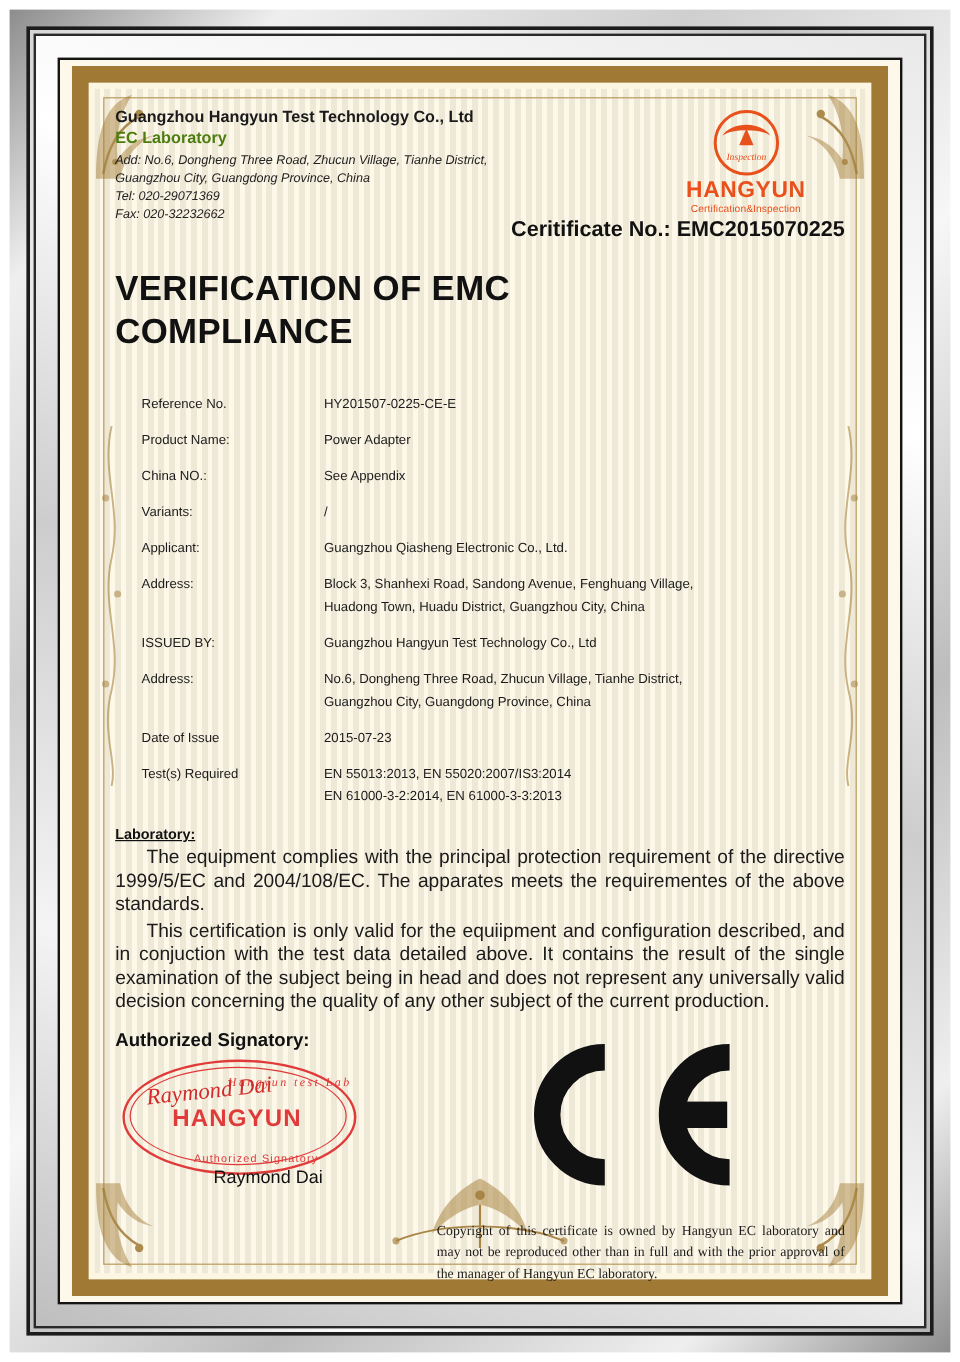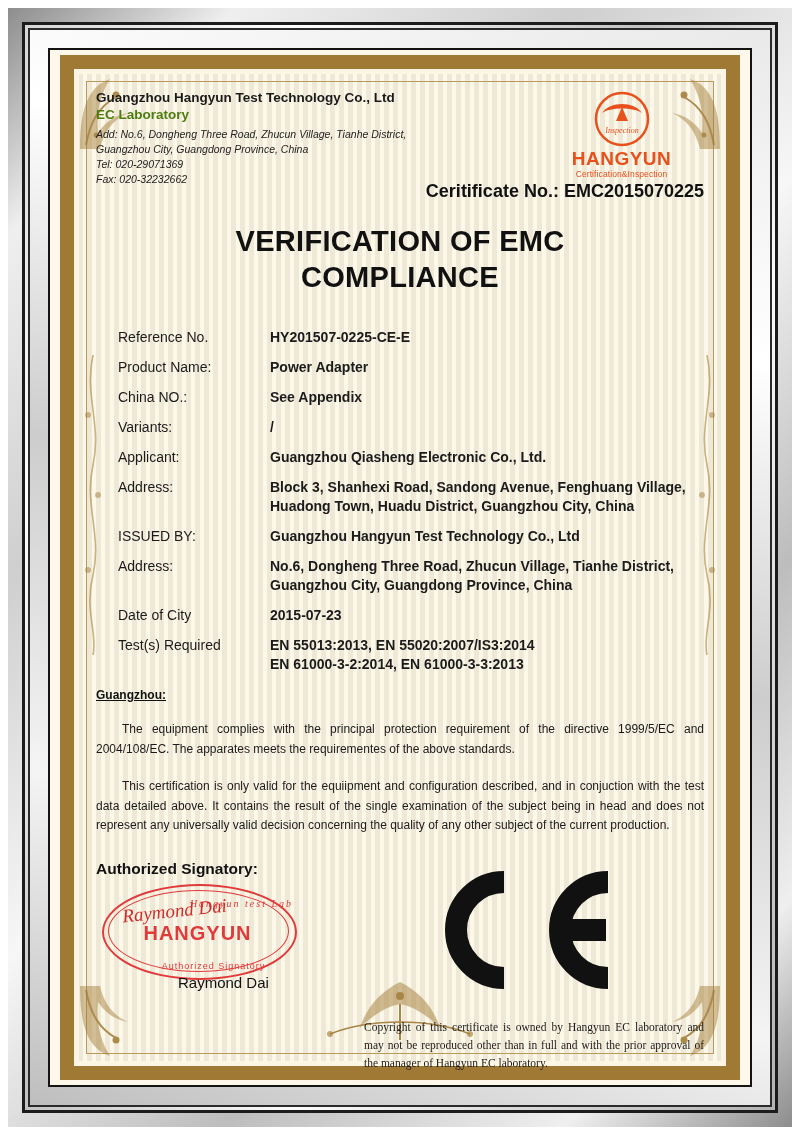"VERIFICATION OF EMC" .title { text-align: center -> left }
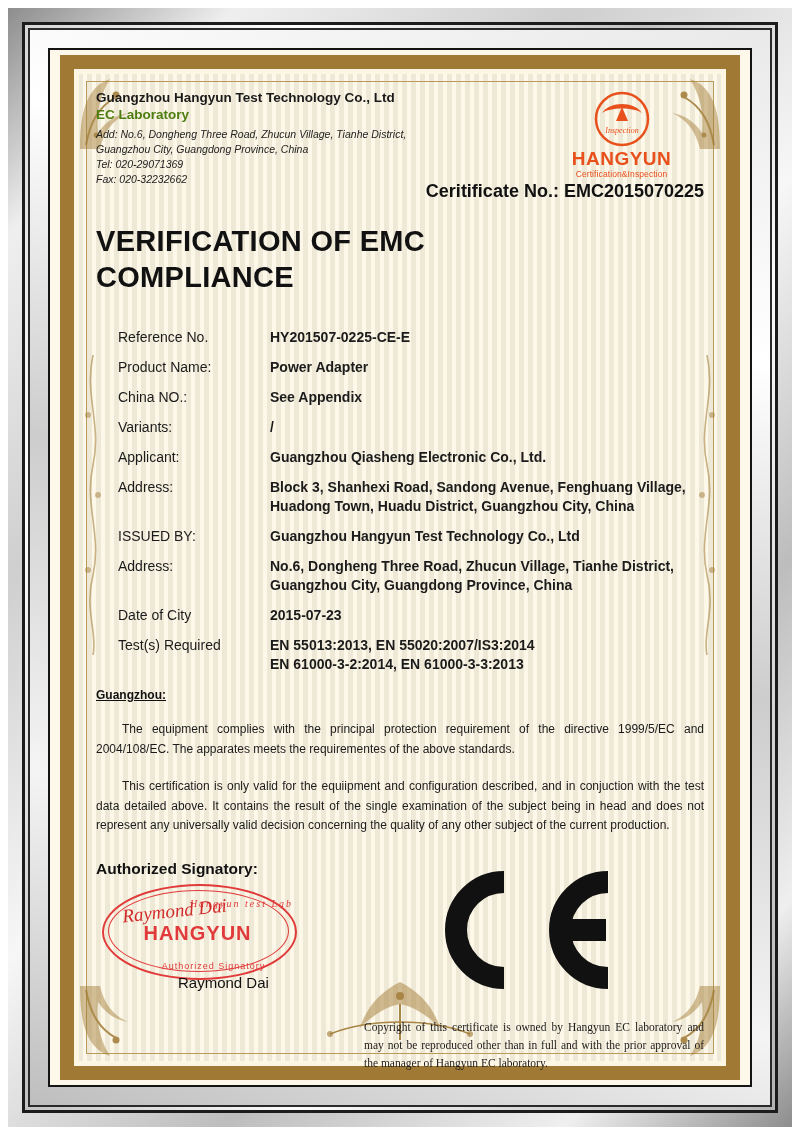"Reference No." .fields td { font-size: 14px -> 11px }
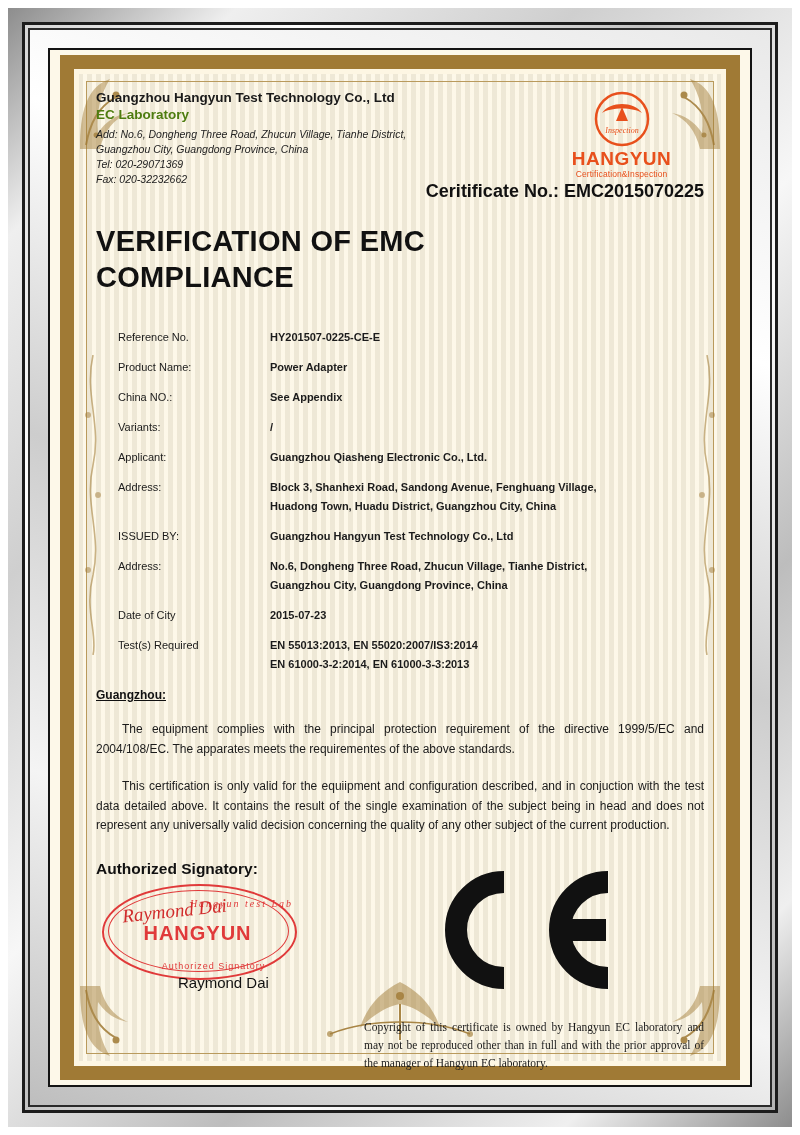"HY201507-0225-CE-E" .fields td.value { font-weight: bold -> normal }
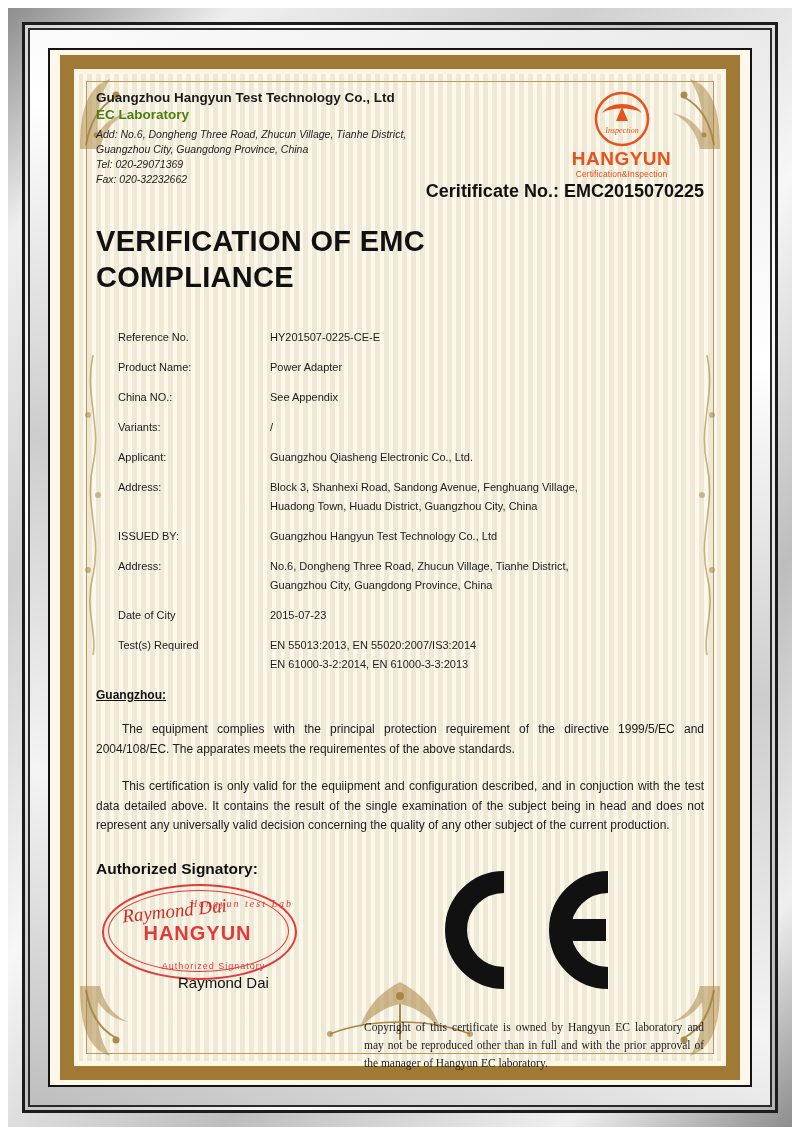"Date of City" td.label { text: City -> Issue }
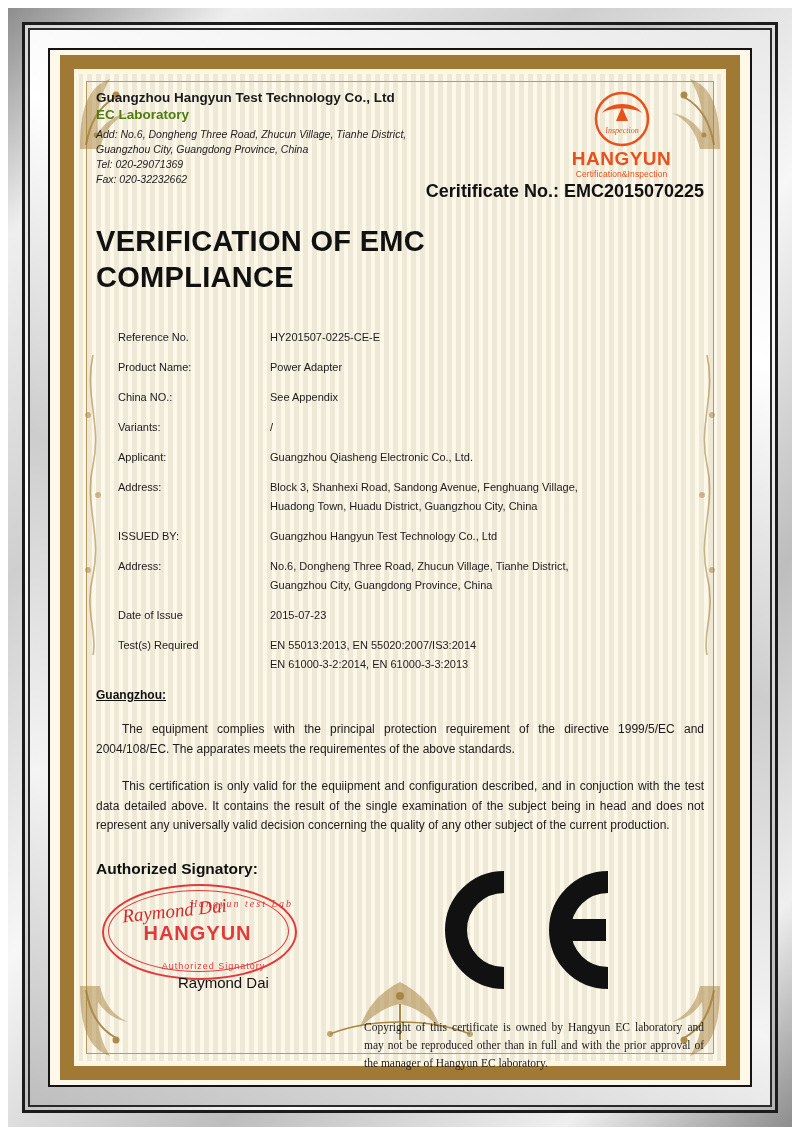"Guangzhou:" div.conclusion-head { text: Guangzhou -> Laboratory }
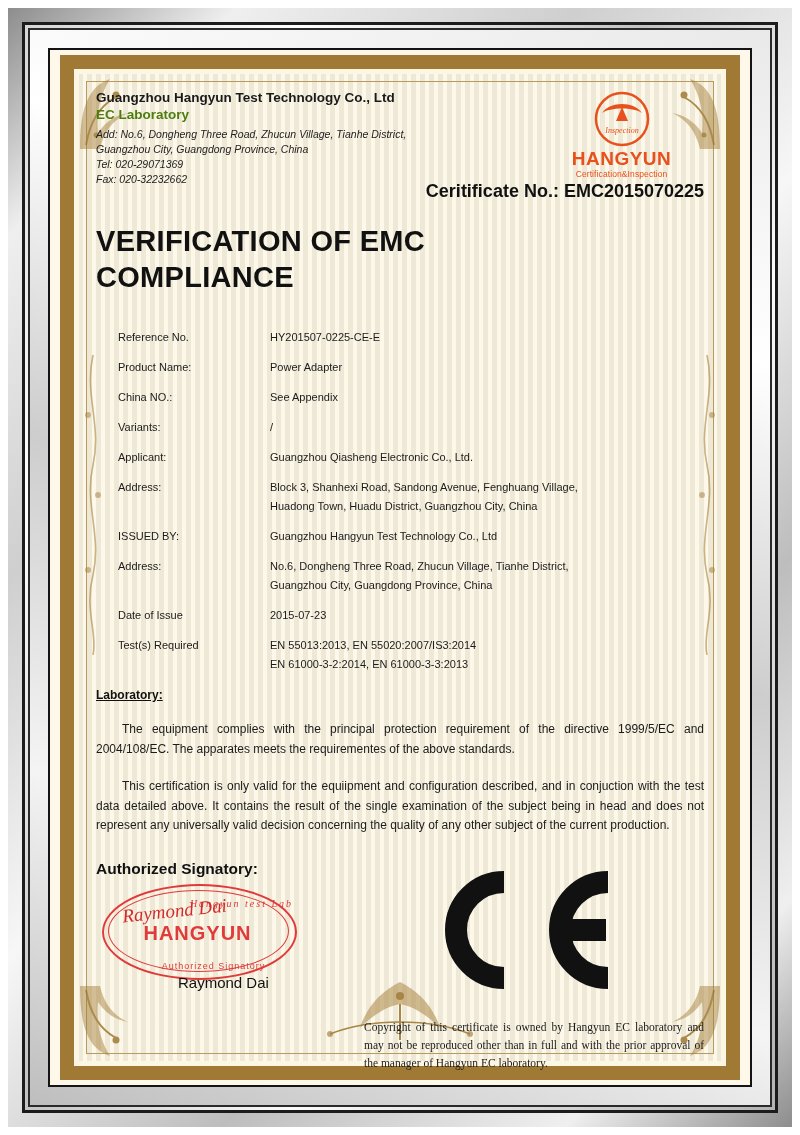"The equipment complies with the" .para { font-size: 12px -> 16px; margin-top: 18px -> 3px }
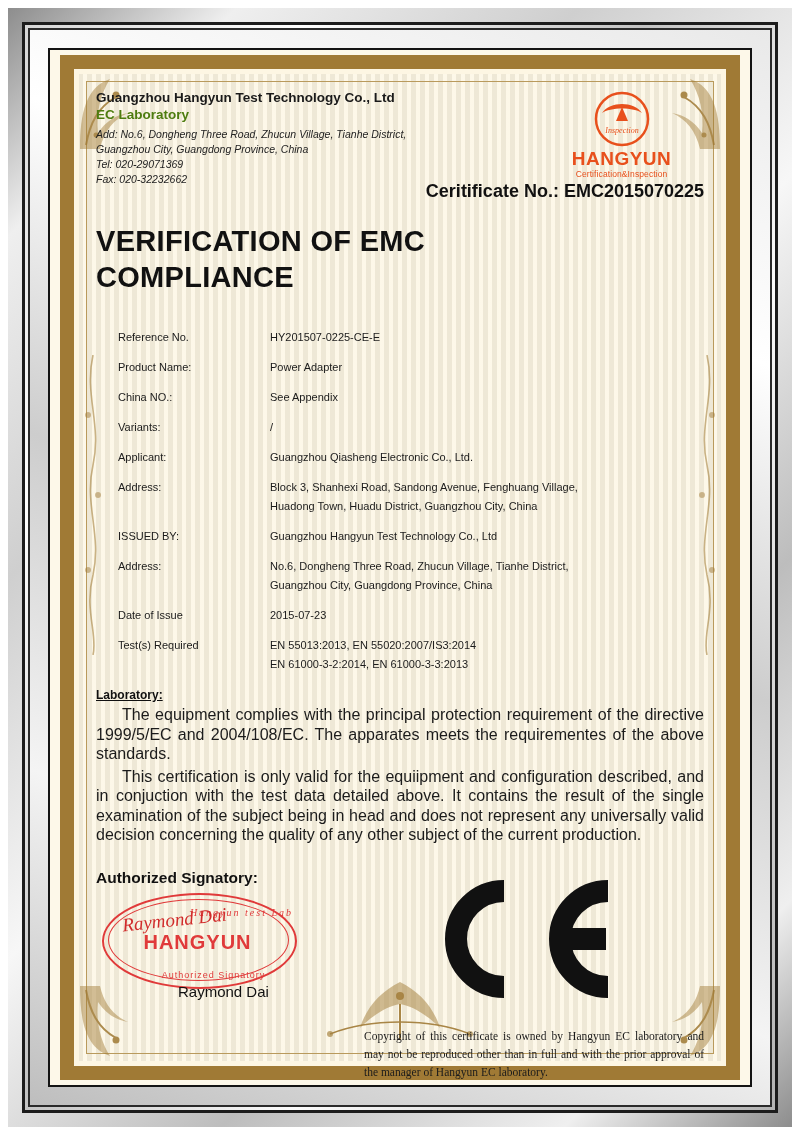"Authorized Signatory:" .sig-head { margin-top: 24px -> 14px }
